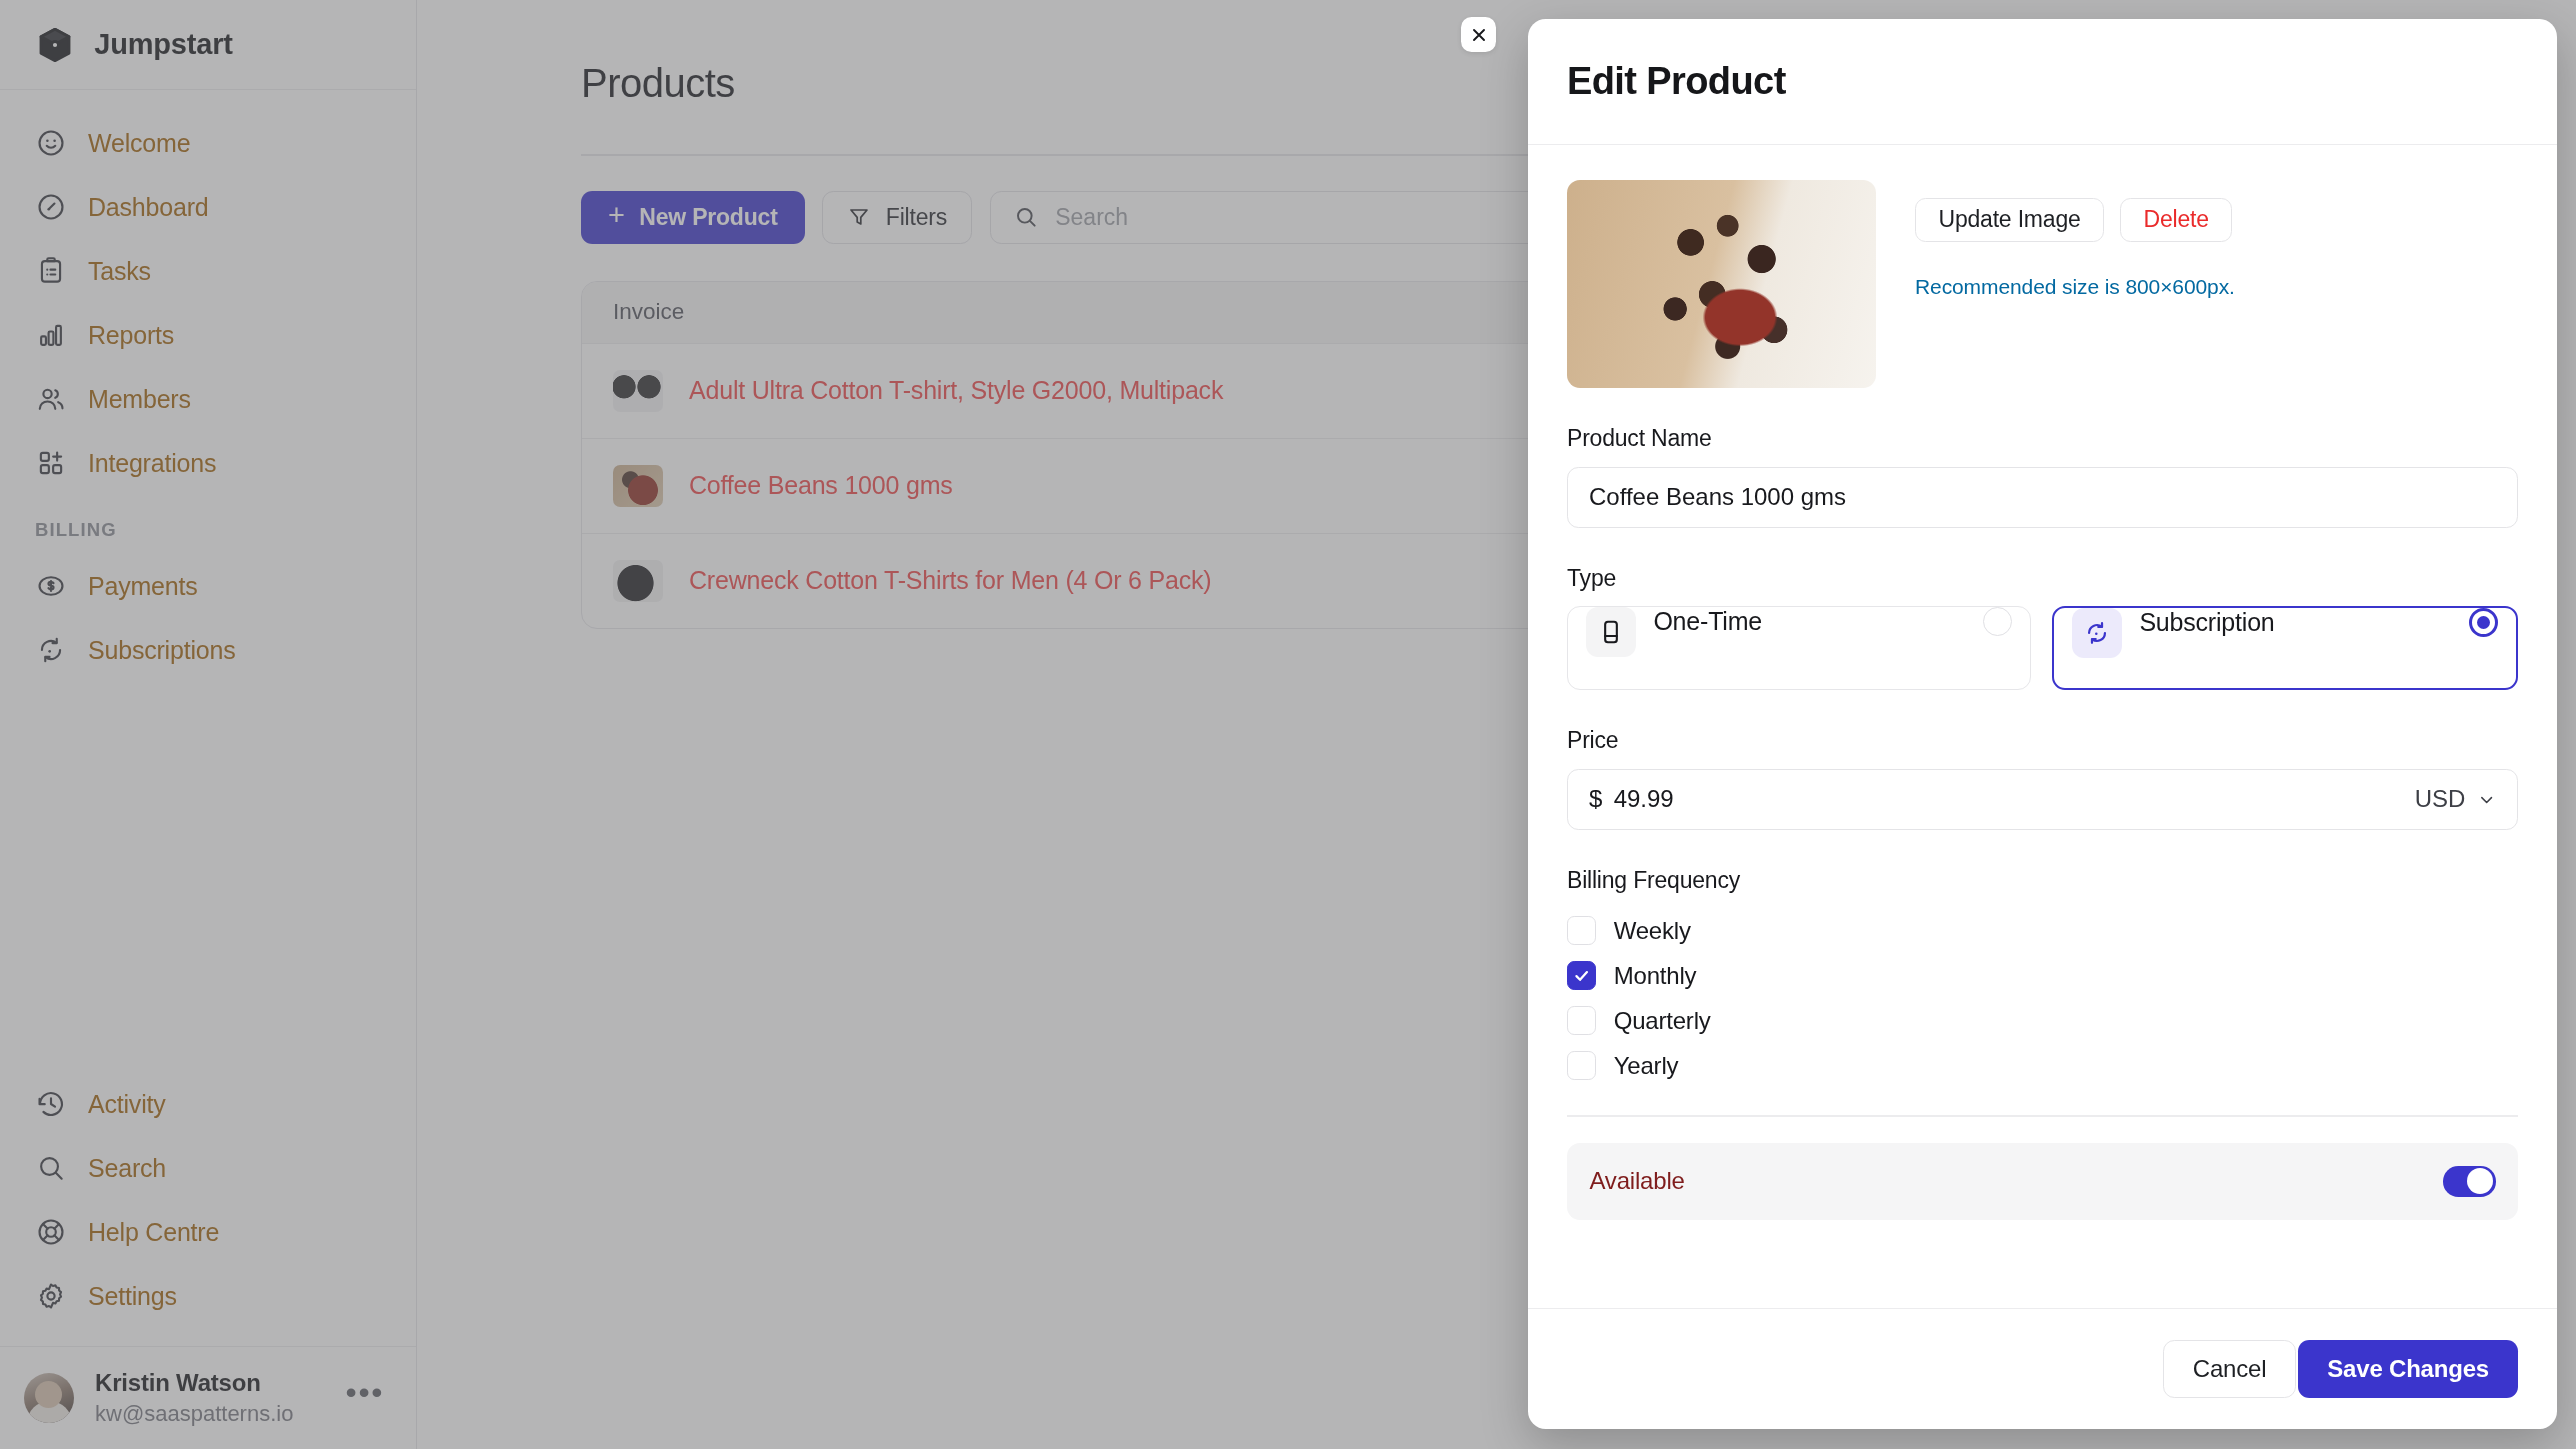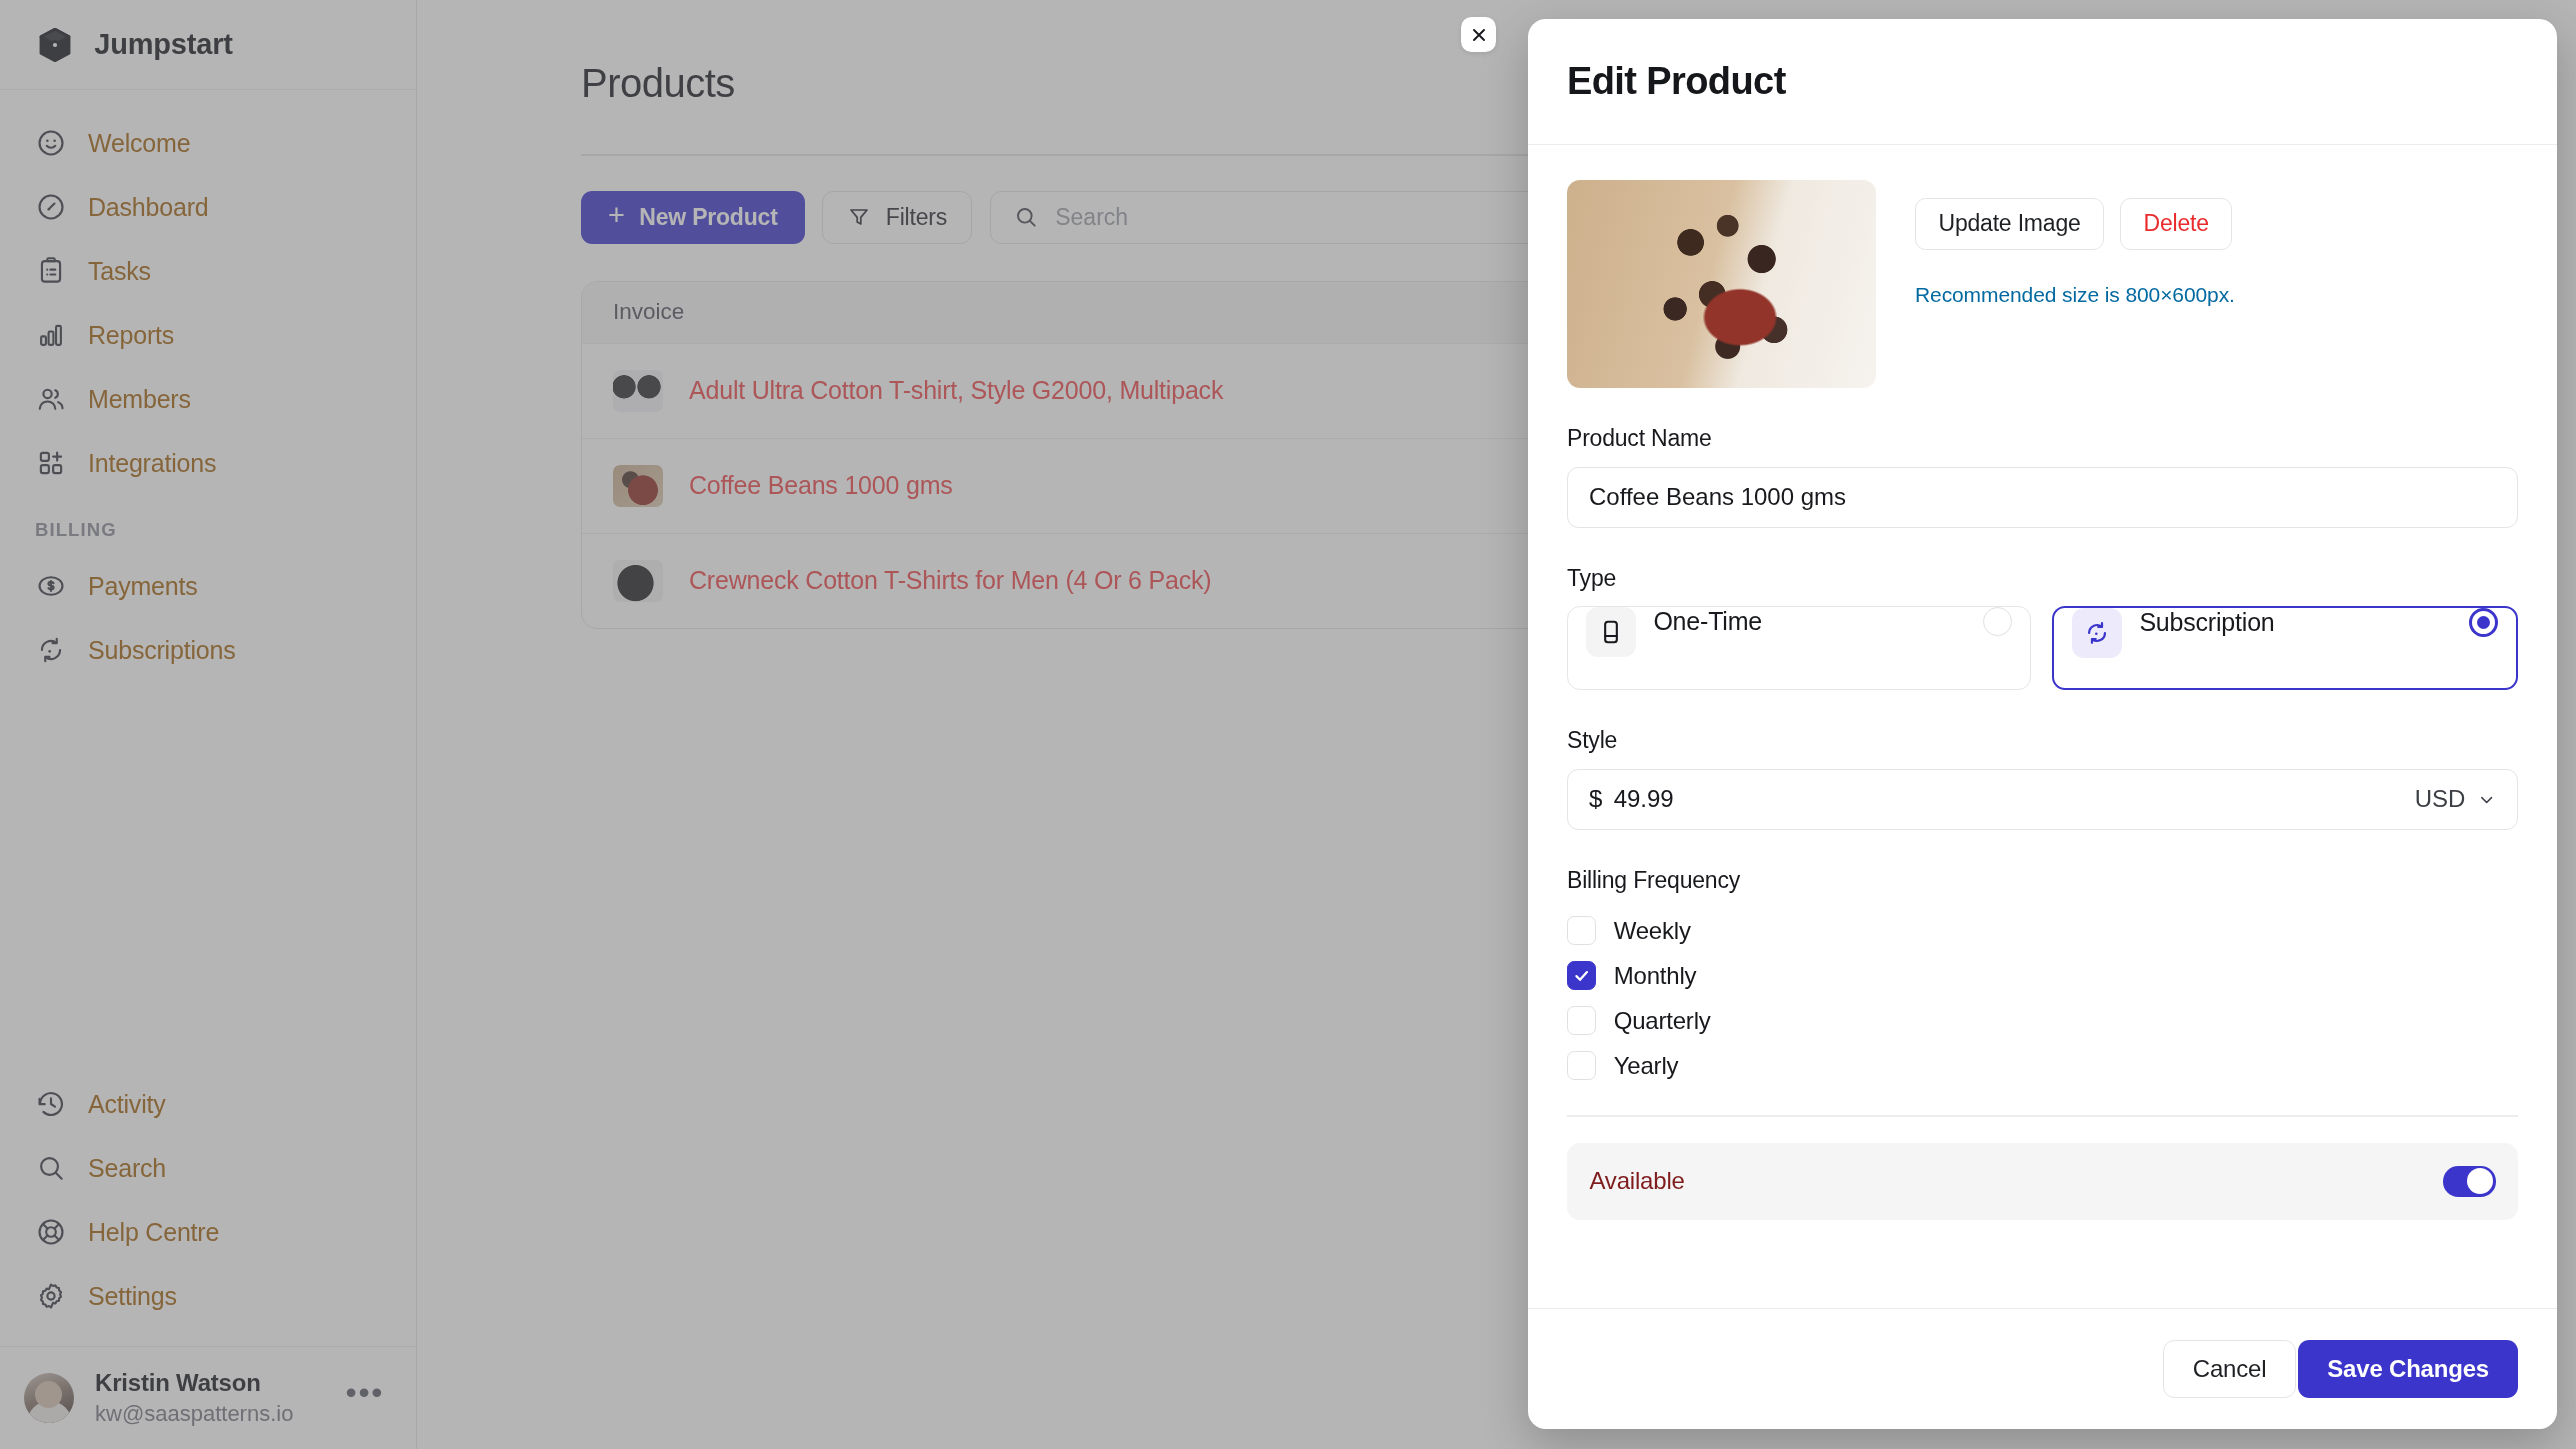"Update Image" .img-btn { height: 52px -> 44px }
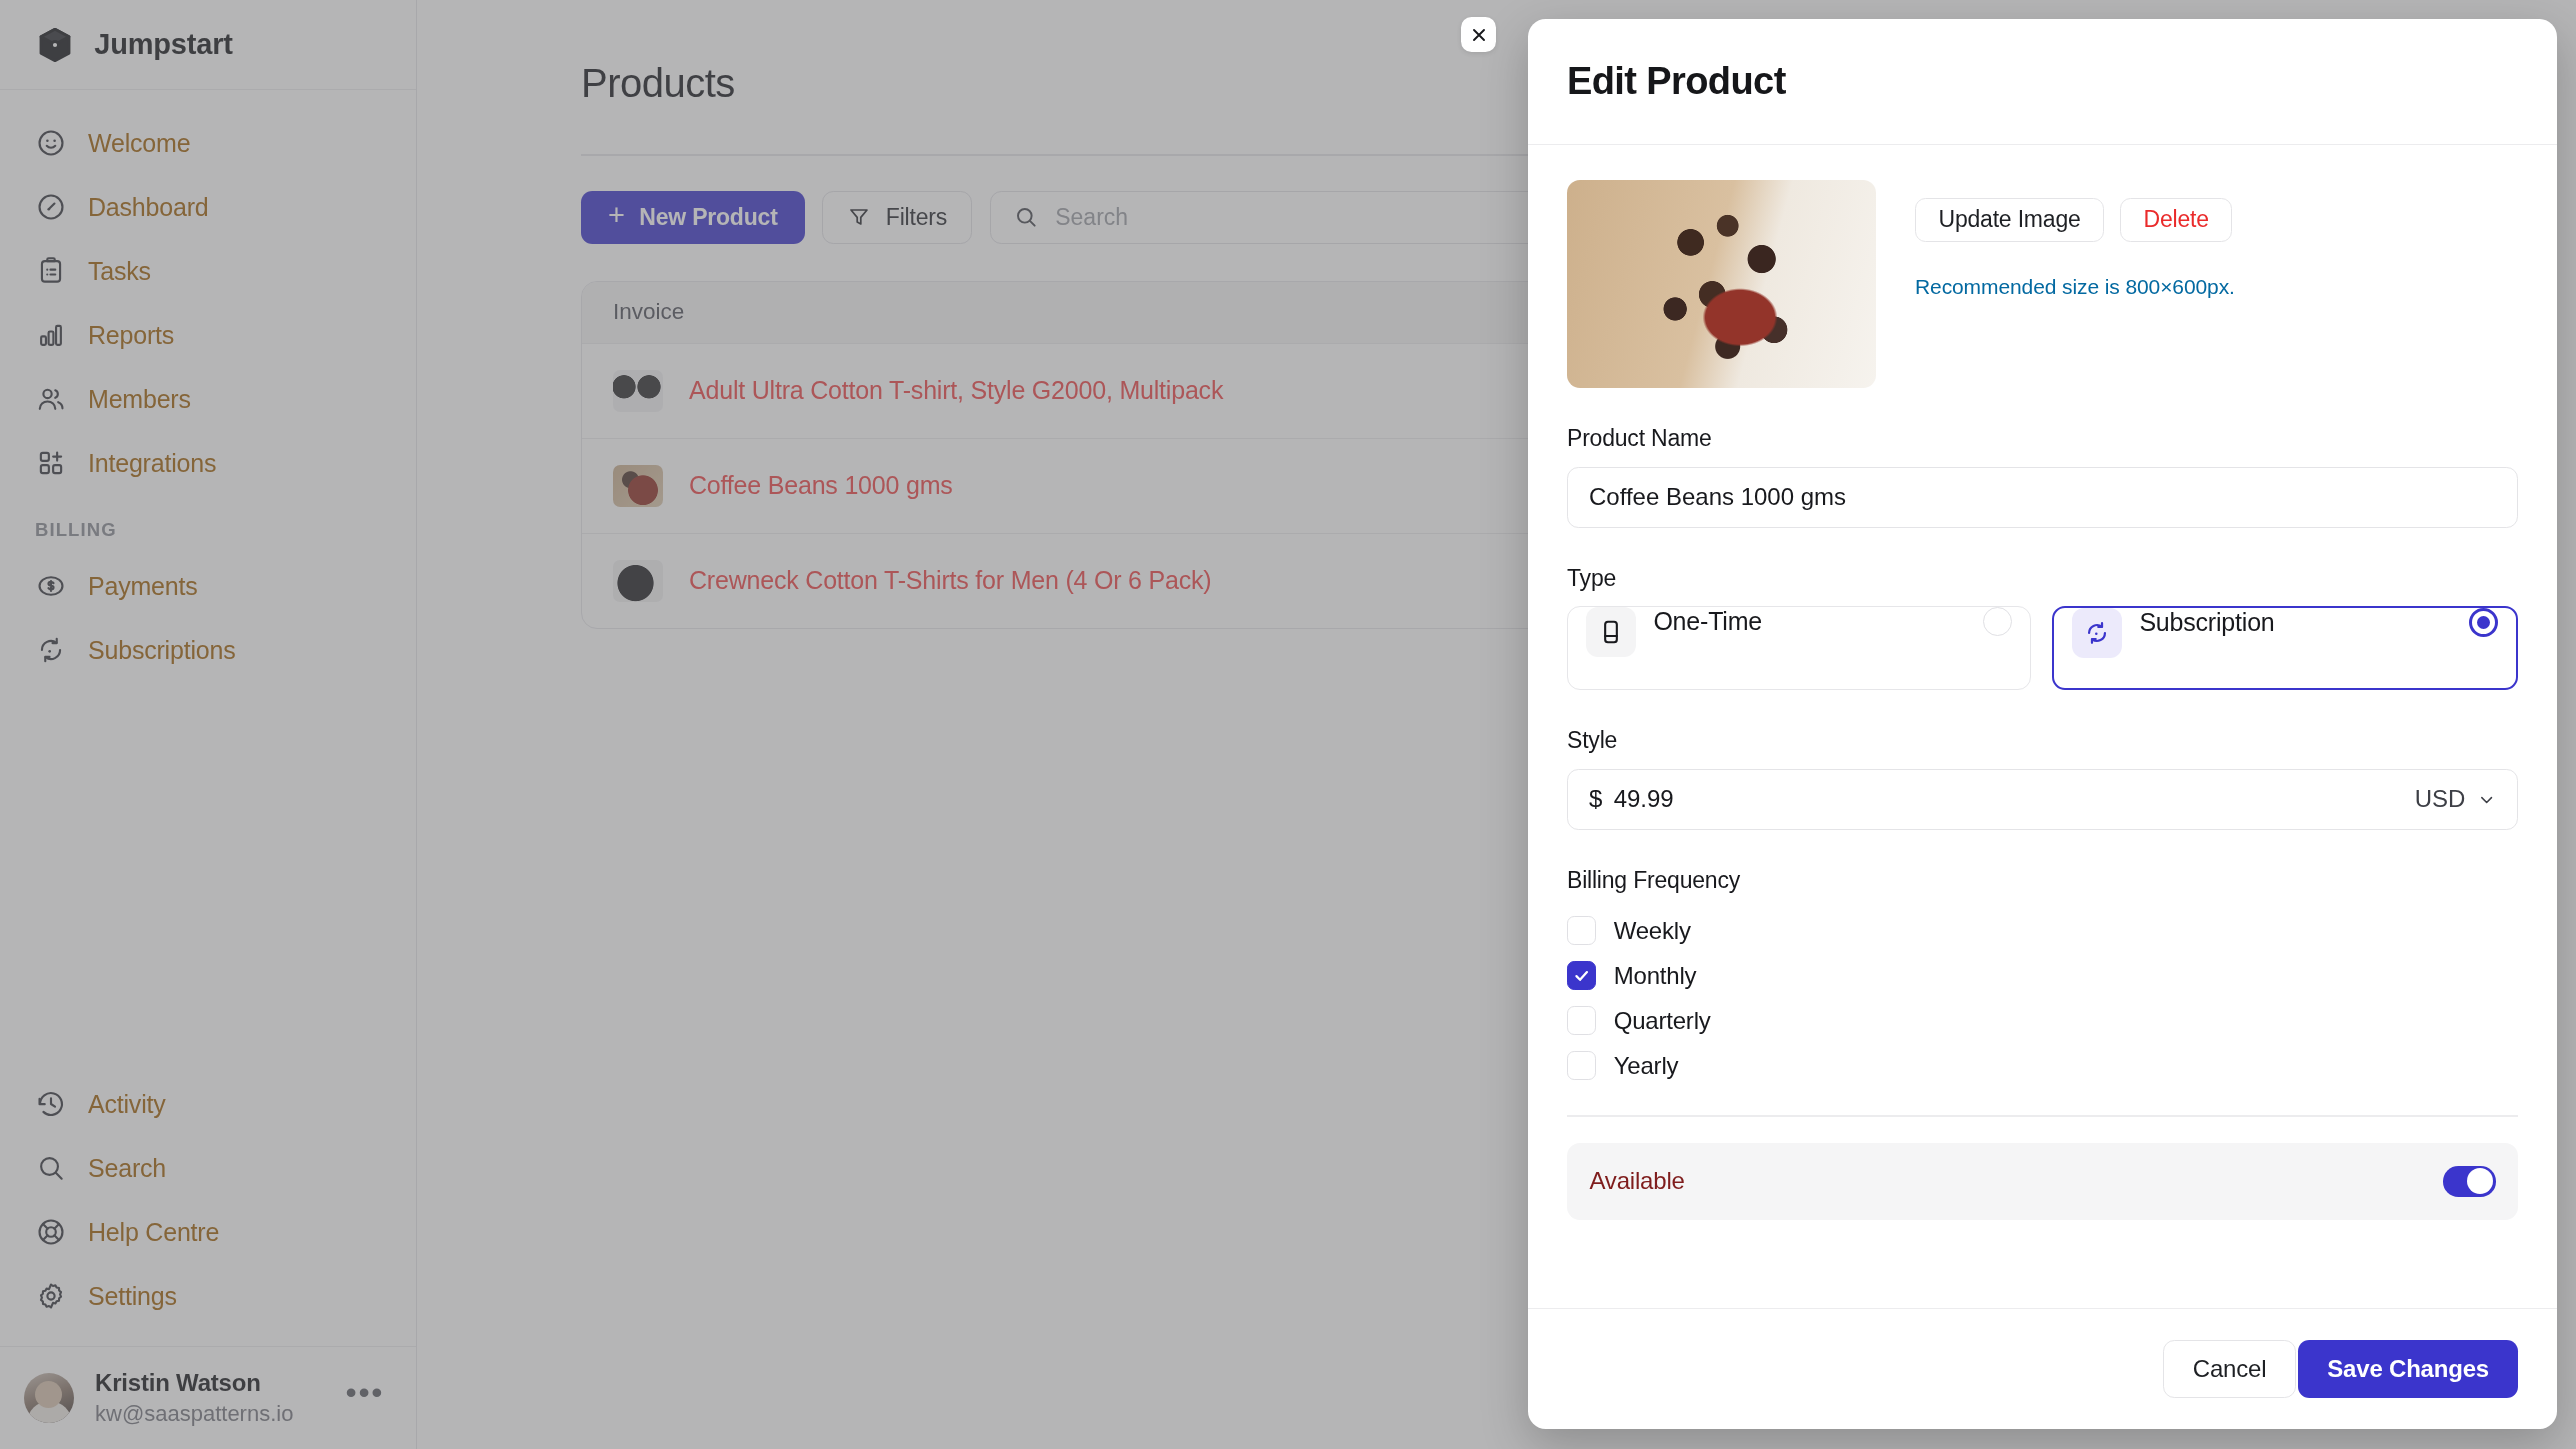"Style" div.field-label { text: Style -> Price }
